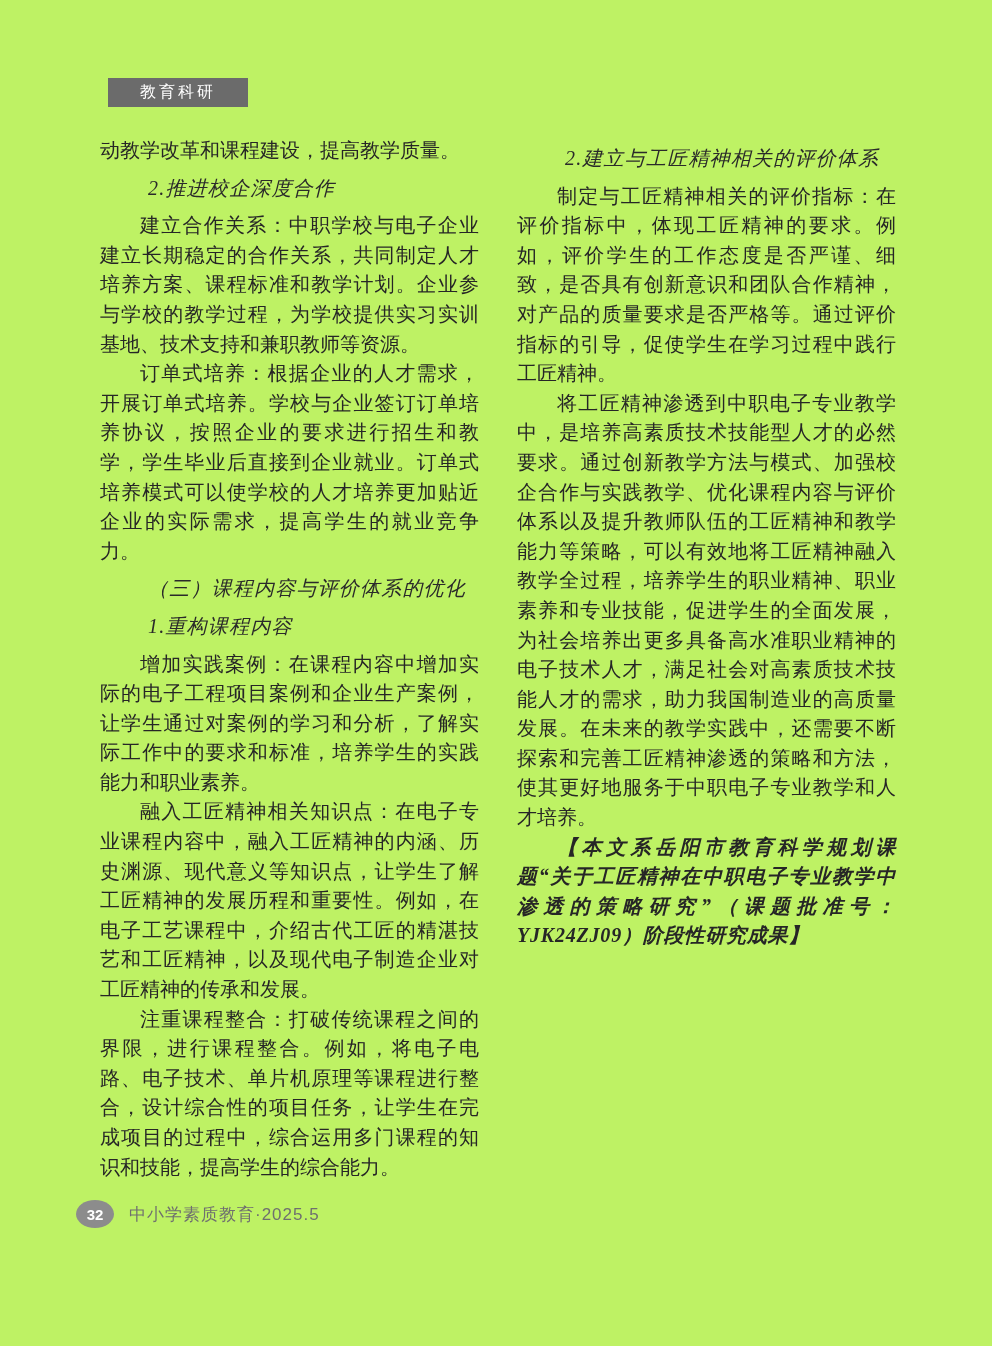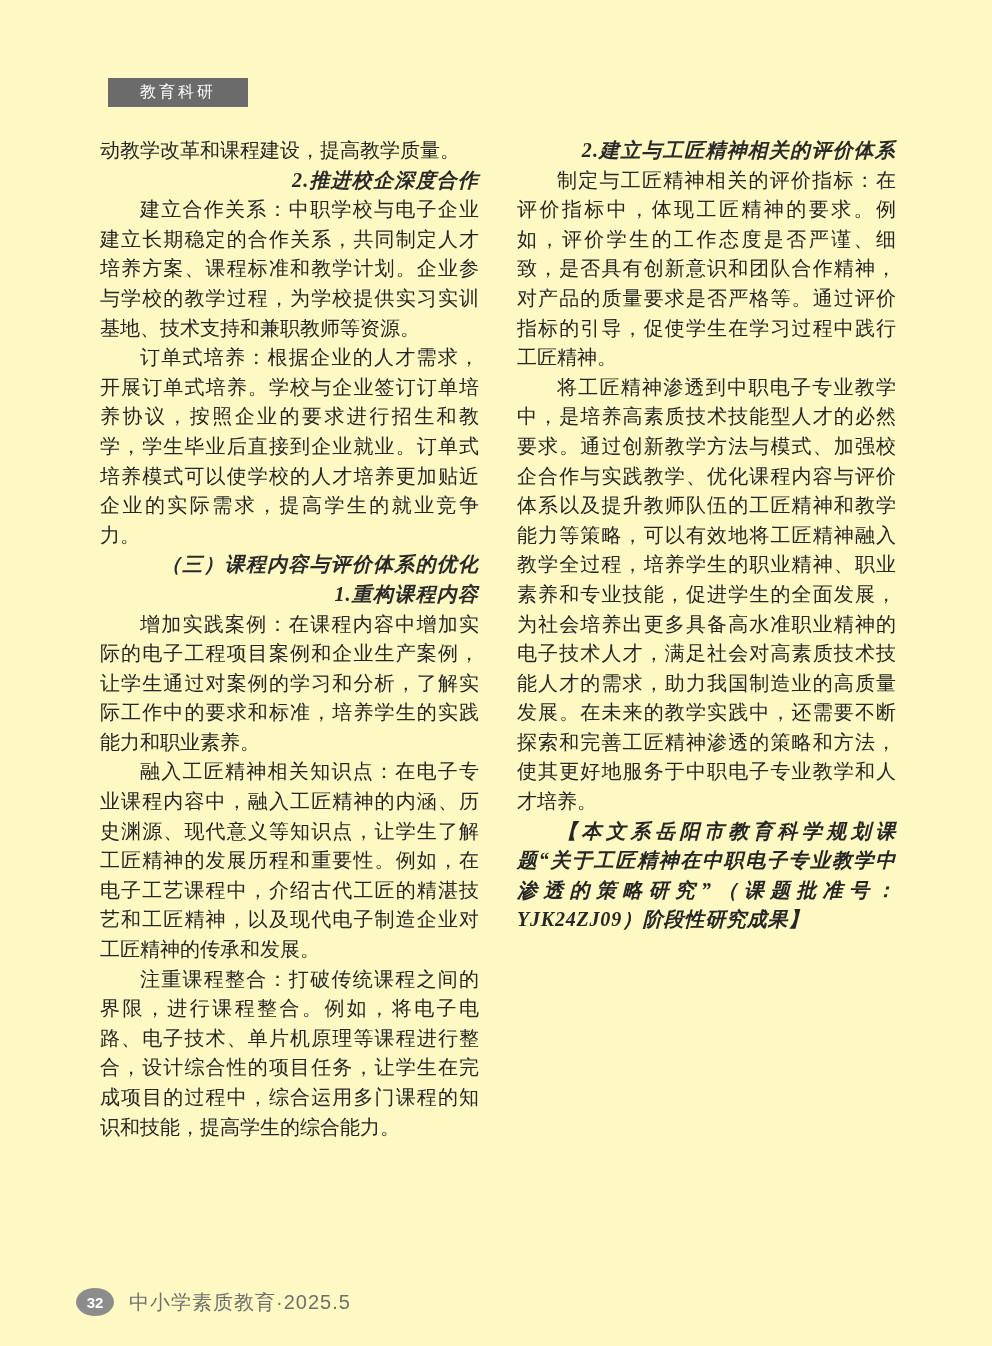"教育科研" .page { background: #fef9c3 -> #bef264 }
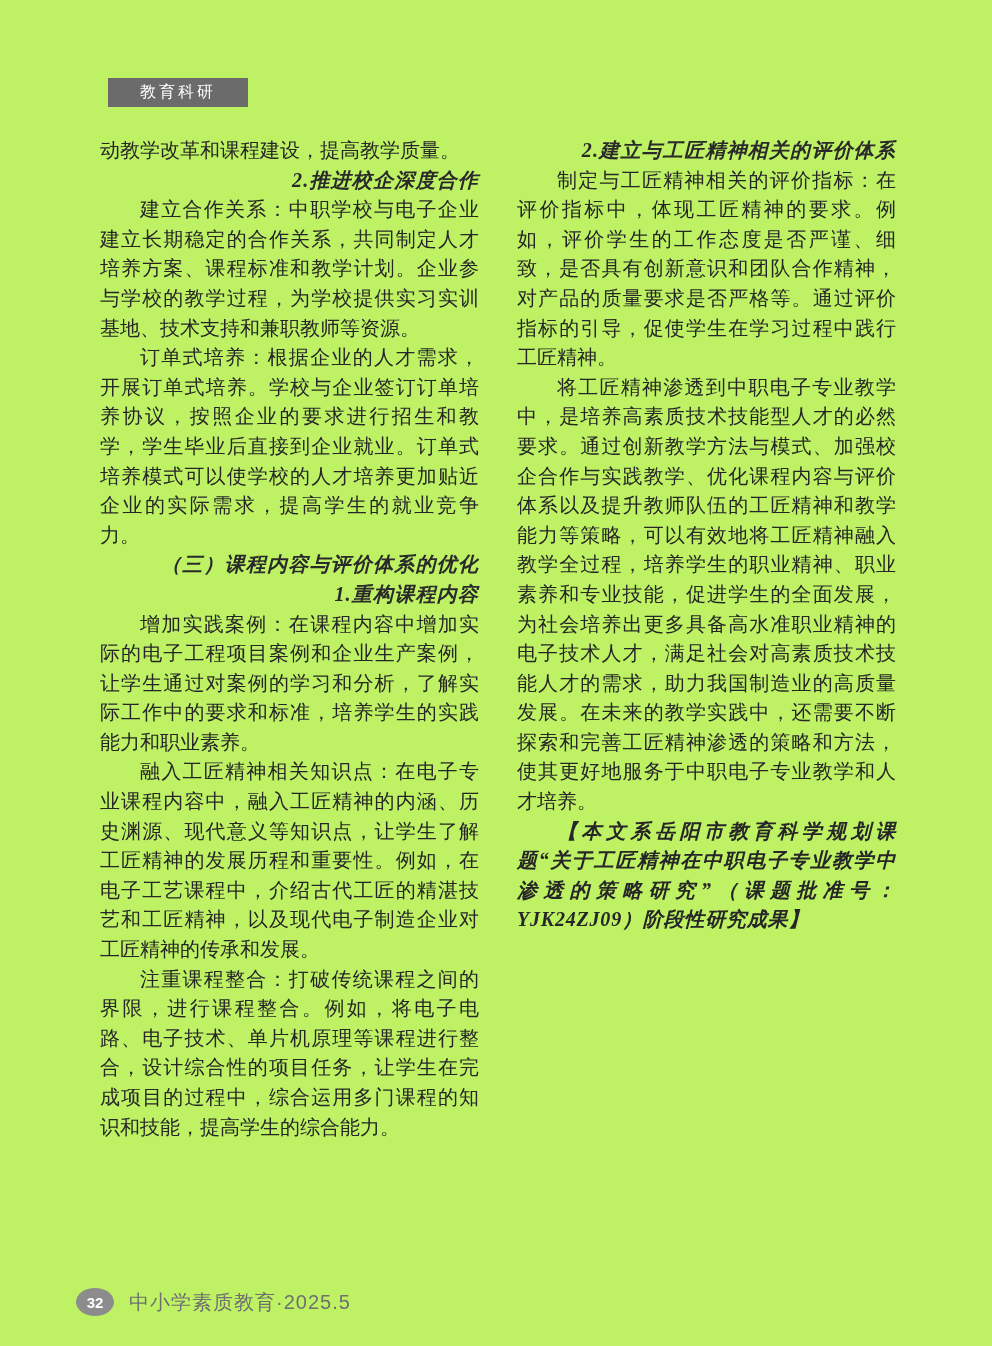"2.建立与工匠精神相关的评价体系" .heading { font-weight: bold -> none; margin: 0 -> 8px; text-align: right -> left }
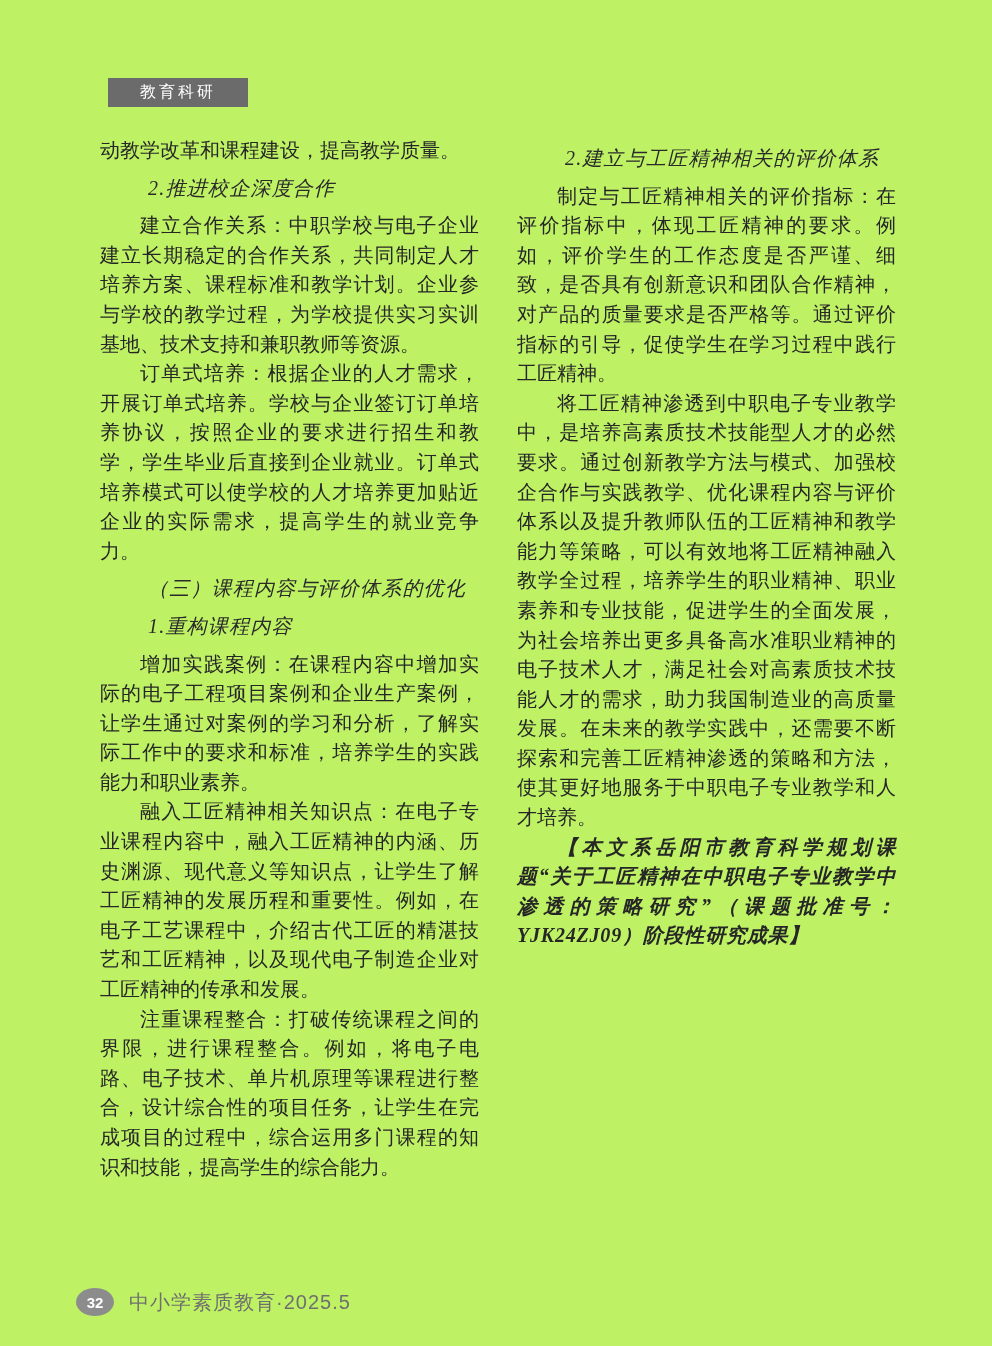"32" .footer { top: 1288px -> 1200px }
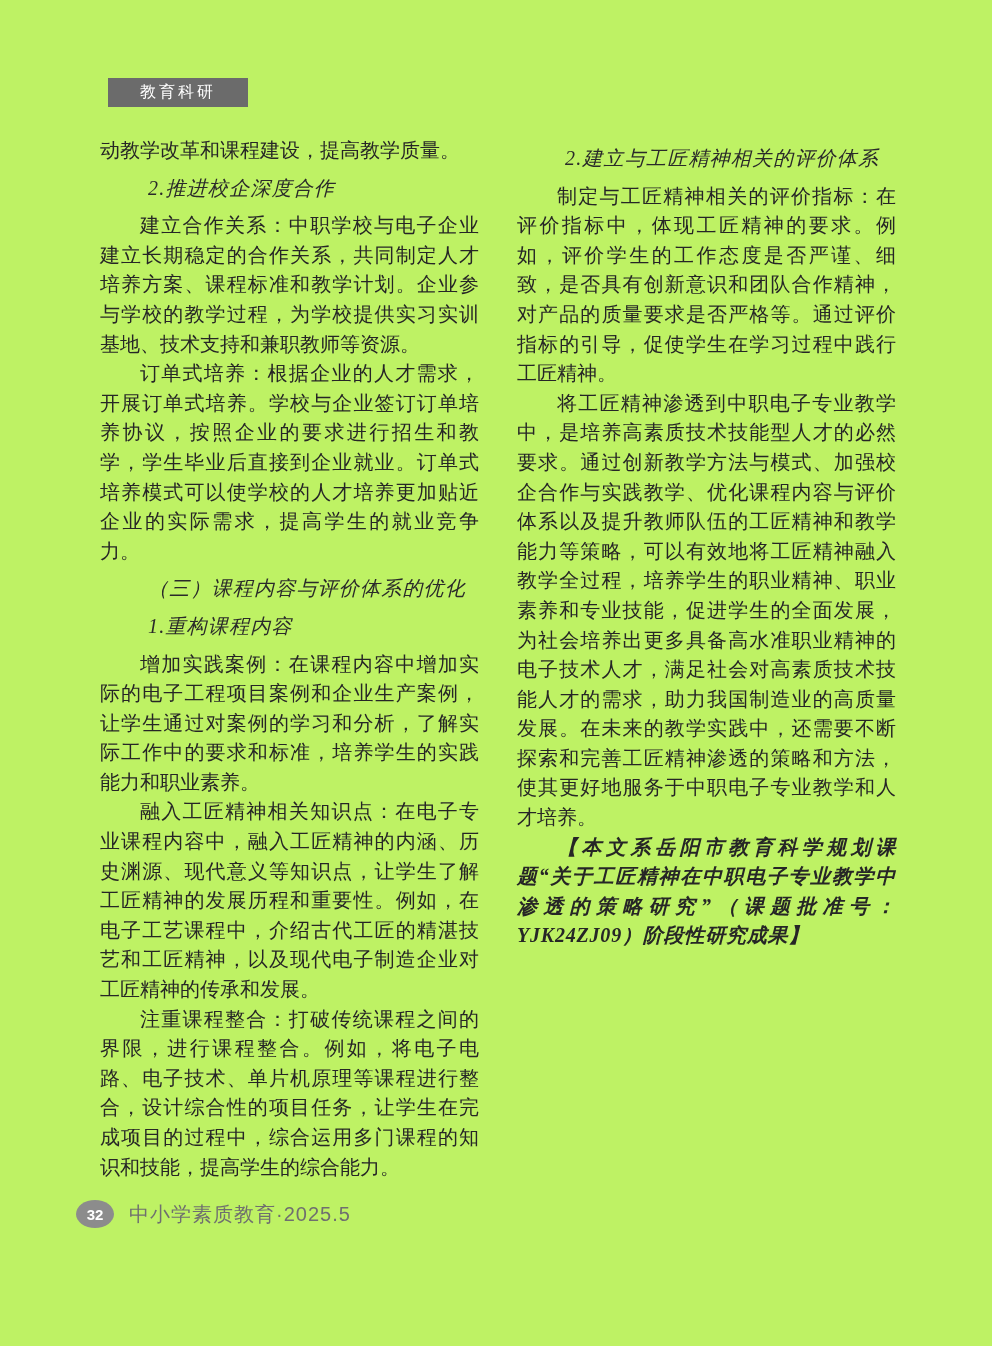"中小学素质教育·2025.5" .journal-name { font-size: 20px -> 17px }
